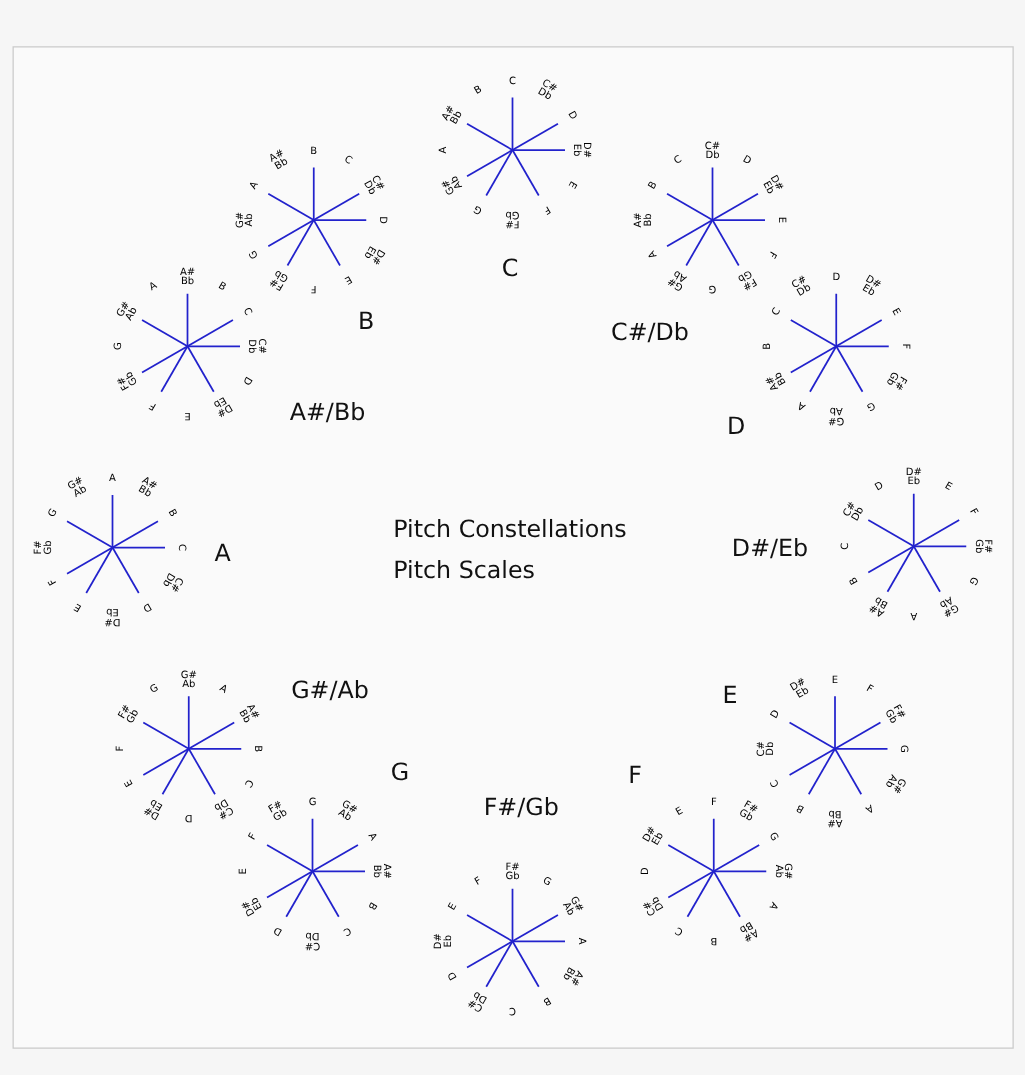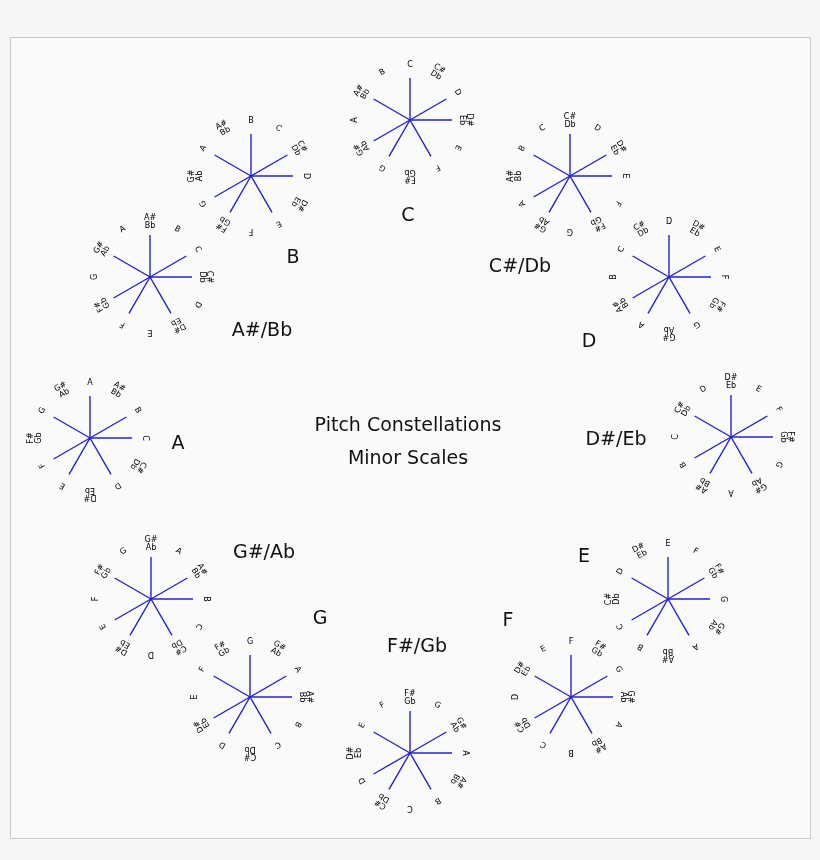"Pitch Constellations" .title { text-align: center -> none }
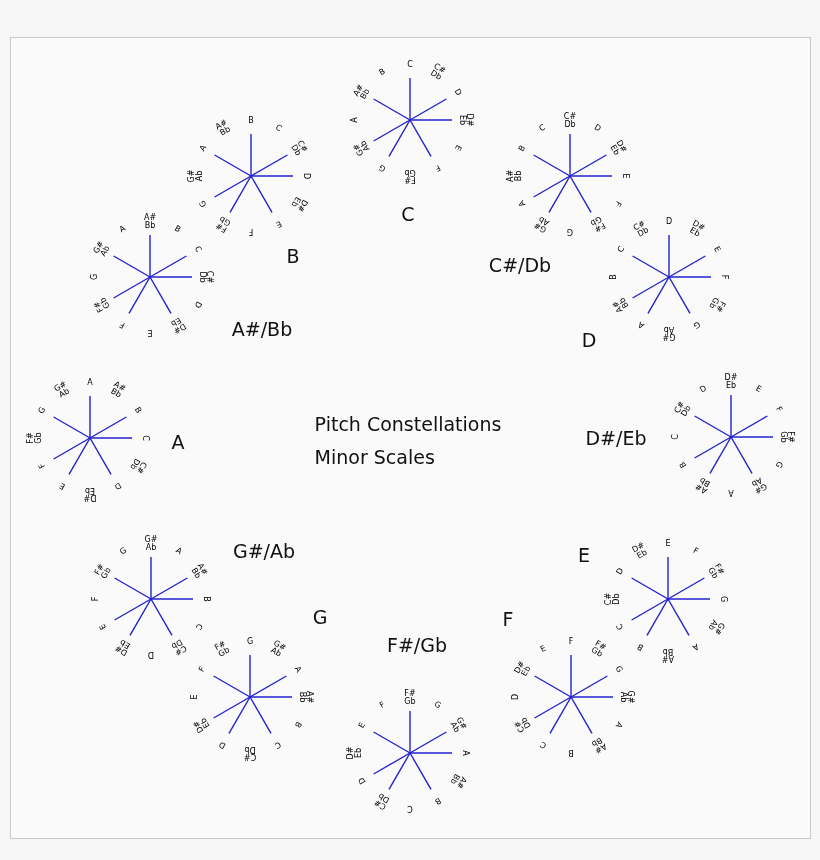"Minor Scales" div { text: Minor -> Pitch }
